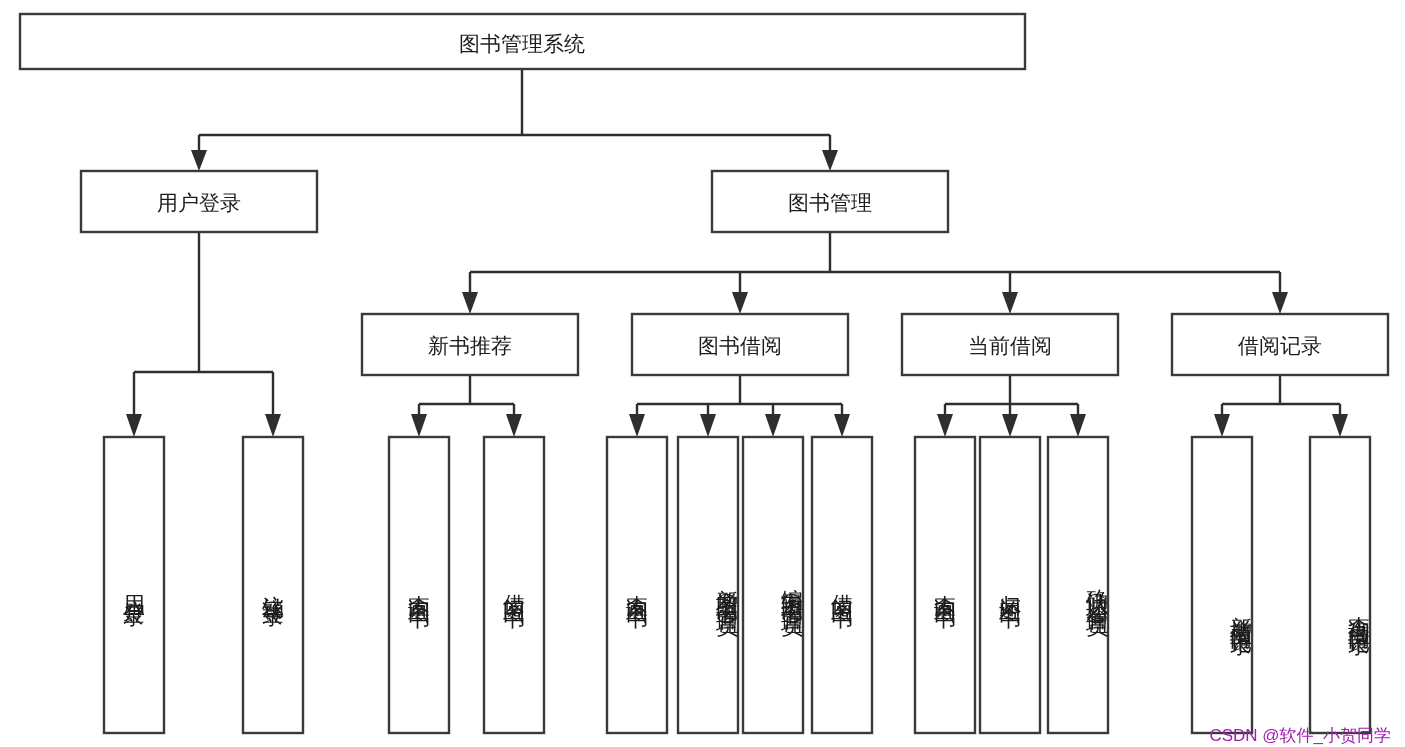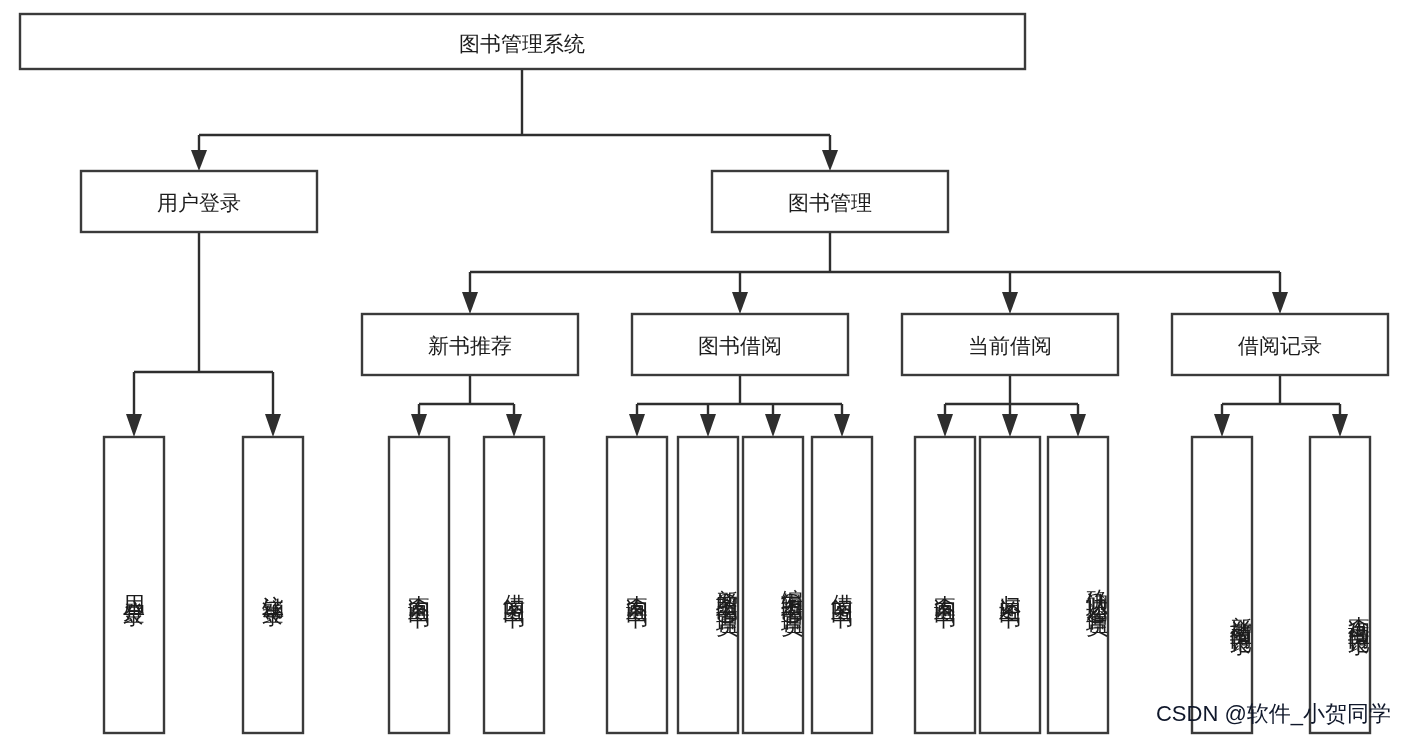"CSDN @软件_小贺同学" div { bottom: 18px -> 0; color: #0f172a -> #a21caf; font-size: 22px -> 17px }
